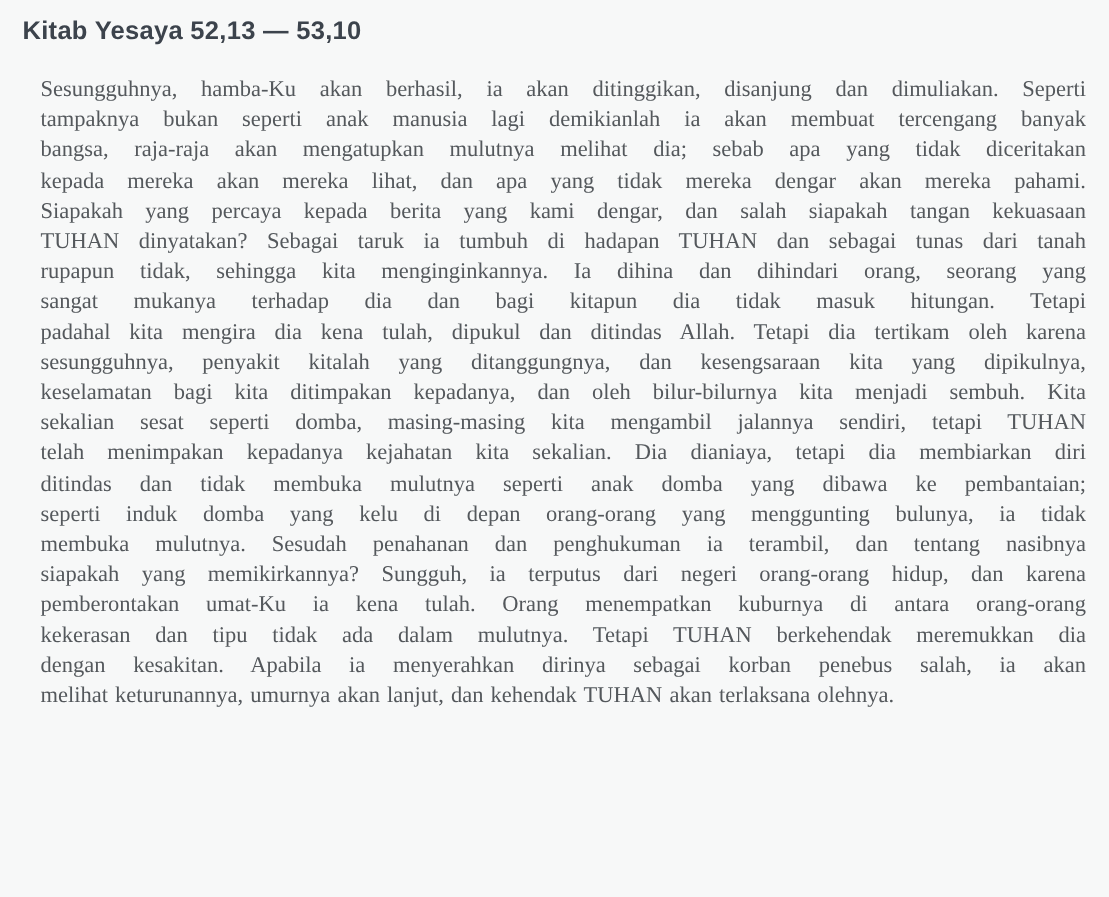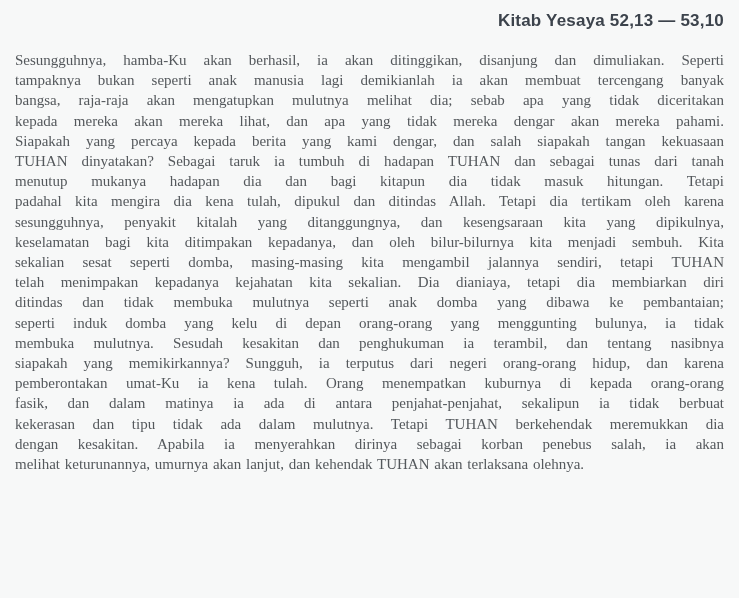"Kitab Yesaya 52,13 — 53,10" .title { text-align: right -> left }
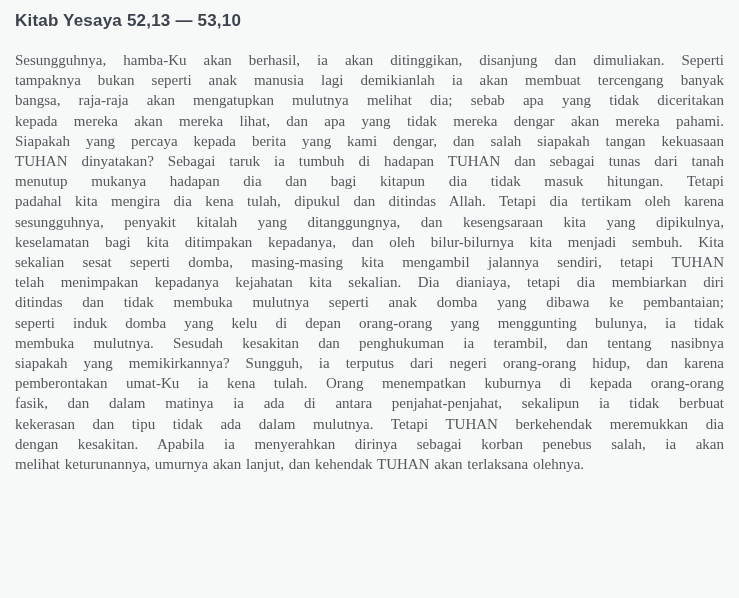"Sesungguhnya, hamba-Ku akan berhasil, ia" .body-text { margin-left: none -> 12px }
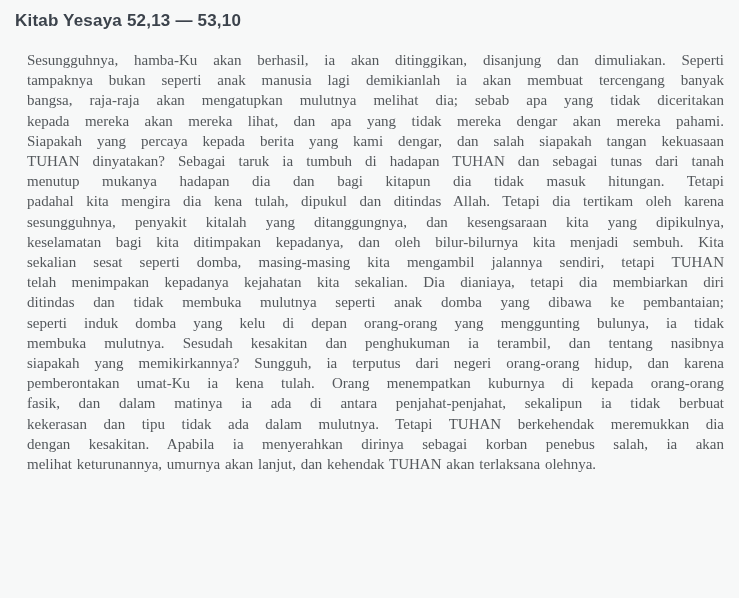"rupapun tidak, sehingga kita" div.line { html: none -> <div>rupapun tidak, sehingga kita menginginkannya. Ia dihina dan dihindari orang, seorang yang</div> }
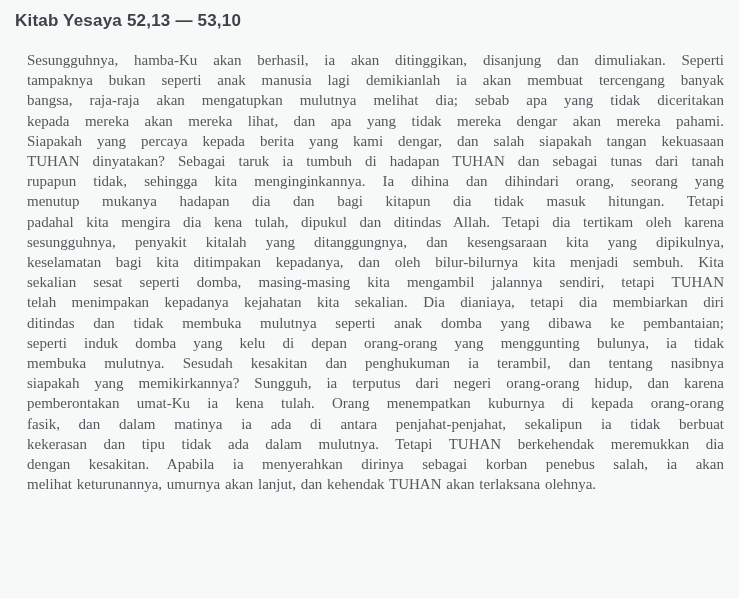"menutup mukanya hadapan dia dan" div.line { text: menutup mukanya hadapan -> sangat mukanya terhadap }
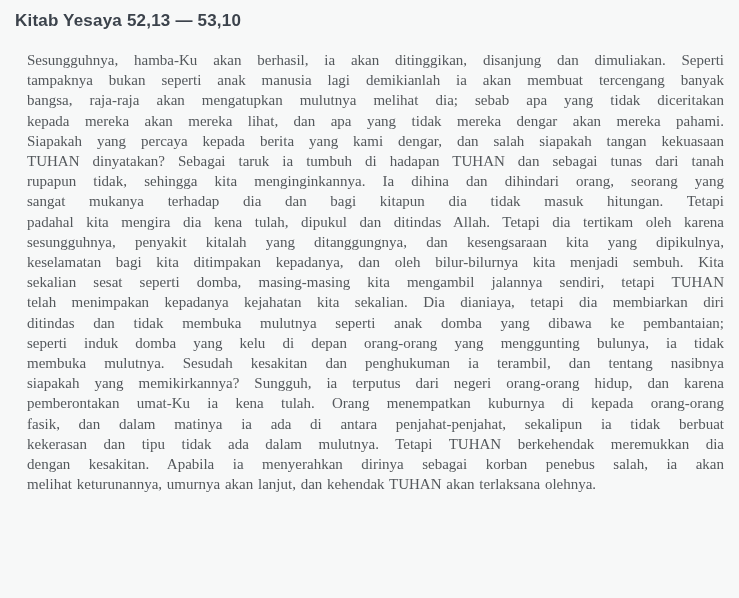"membuka mulutnya. Sesudah kesakitan dan" div.line { text: kesakitan -> penahanan }
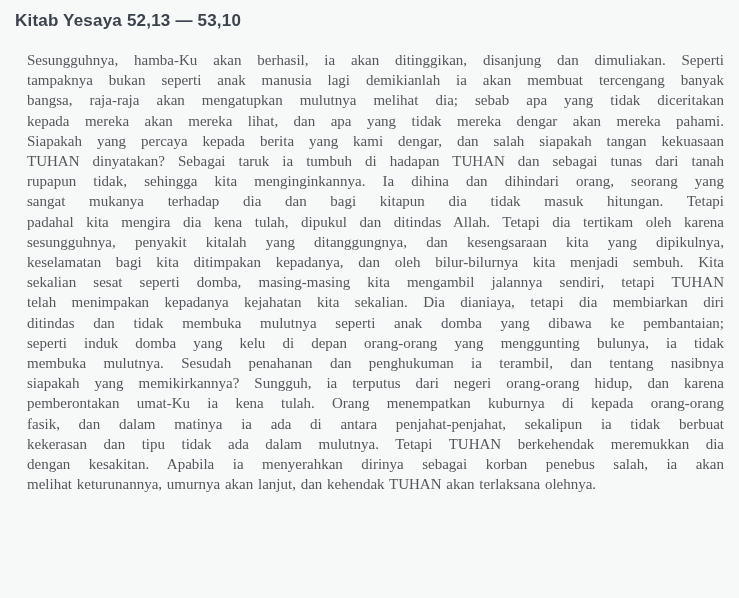"pemberontakan umat-Ku ia kena tulah." div.line { text: kepada -> antara }
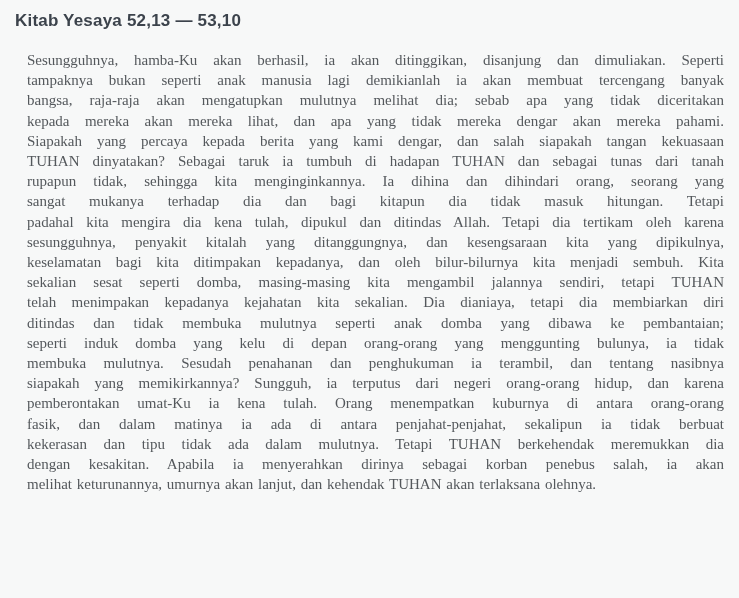"fasik, dan dalam matinya ia" div.line { html: <div>fasik, dan dalam matinya ia ada di antara penjahat-penjahat, sekalipun ia tidak berbuat</div> -> none }
